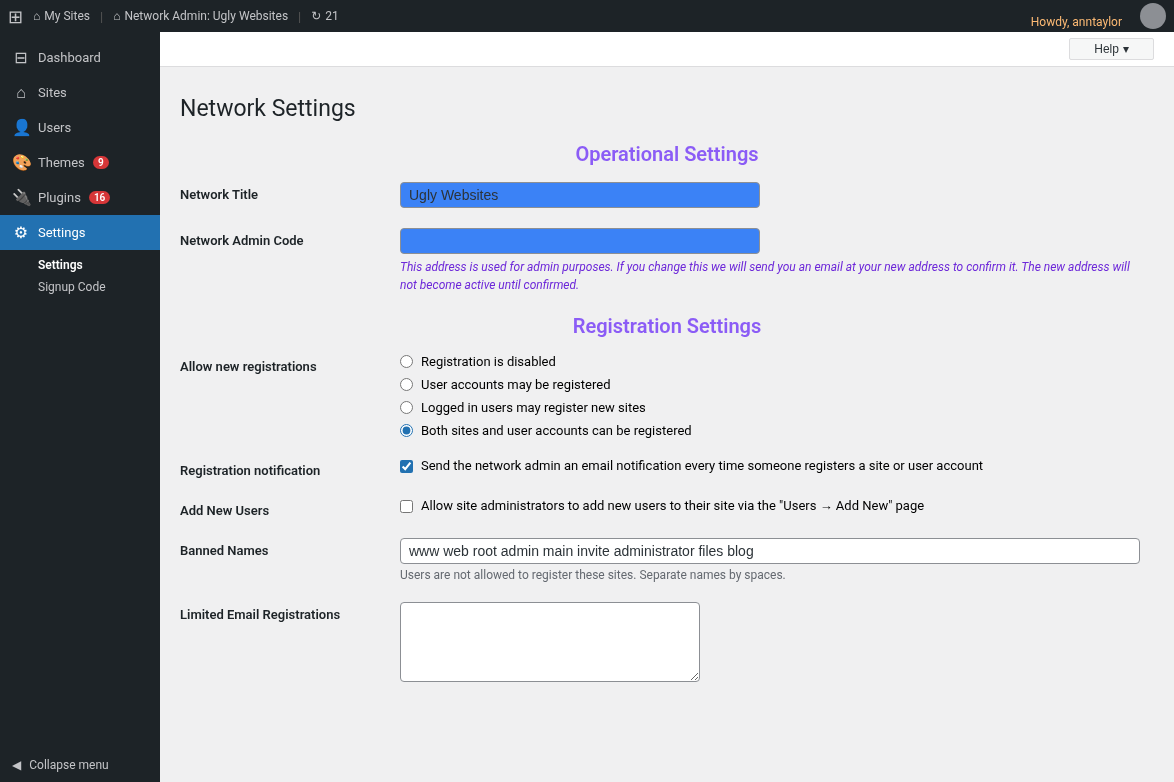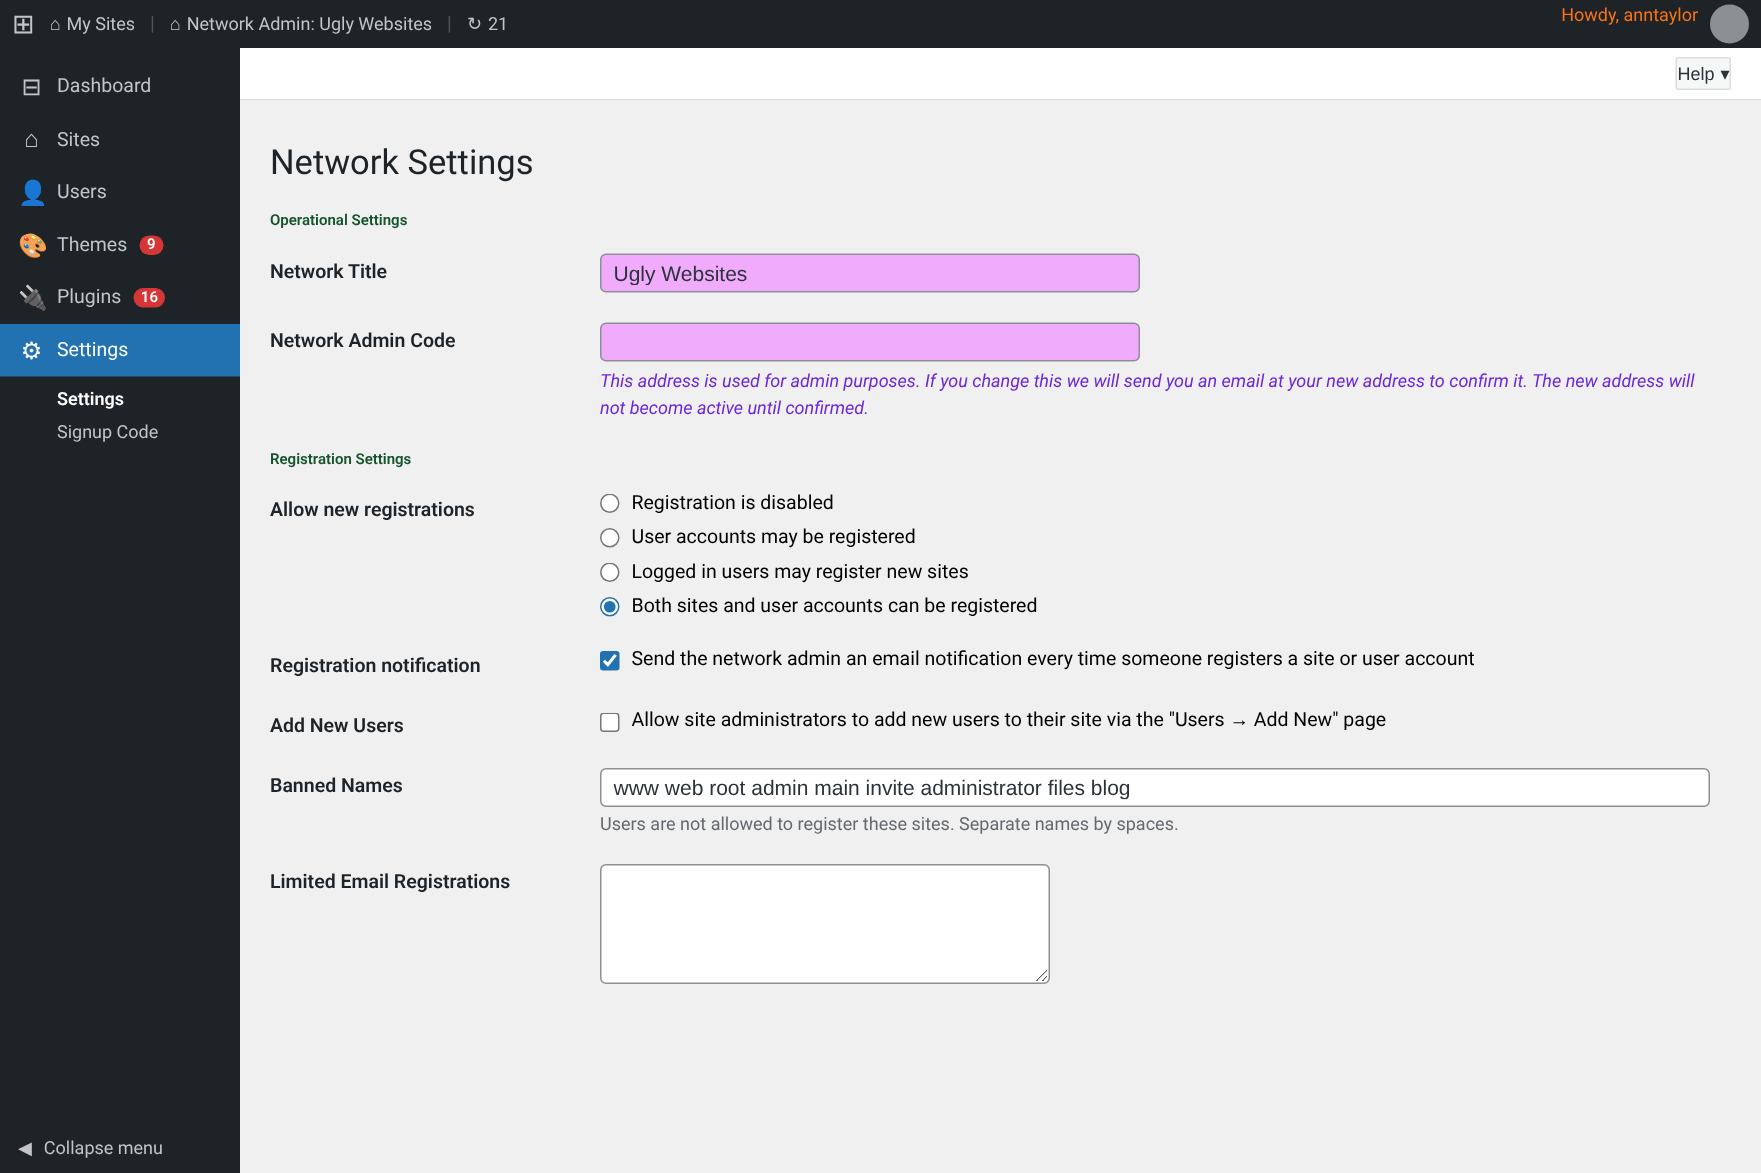"Howdy, anntaylor" .top-bar-right { align-items: flex-start -> flex-end; color: #f97316 -> #fdba74; gap: 8px -> 18px }
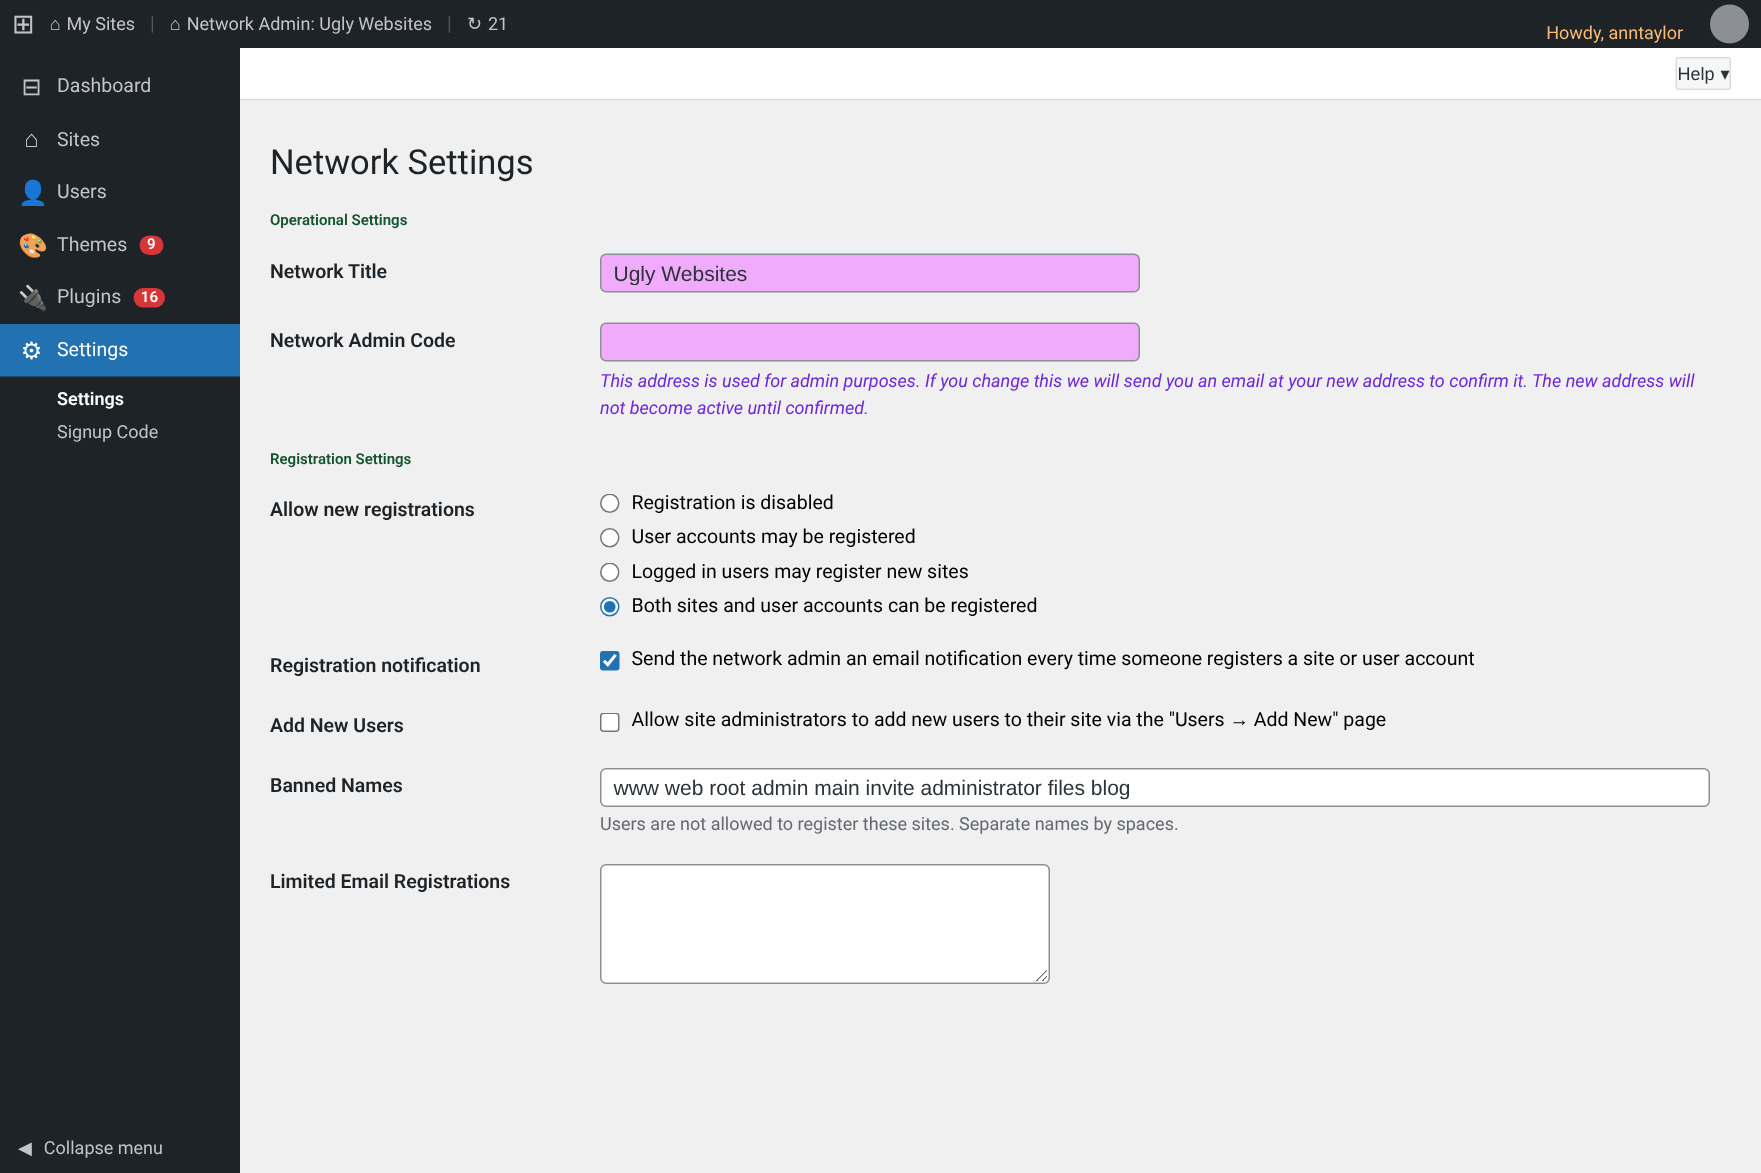"Help" .help-btn { padding: 3px 0 -> 3px 24px }
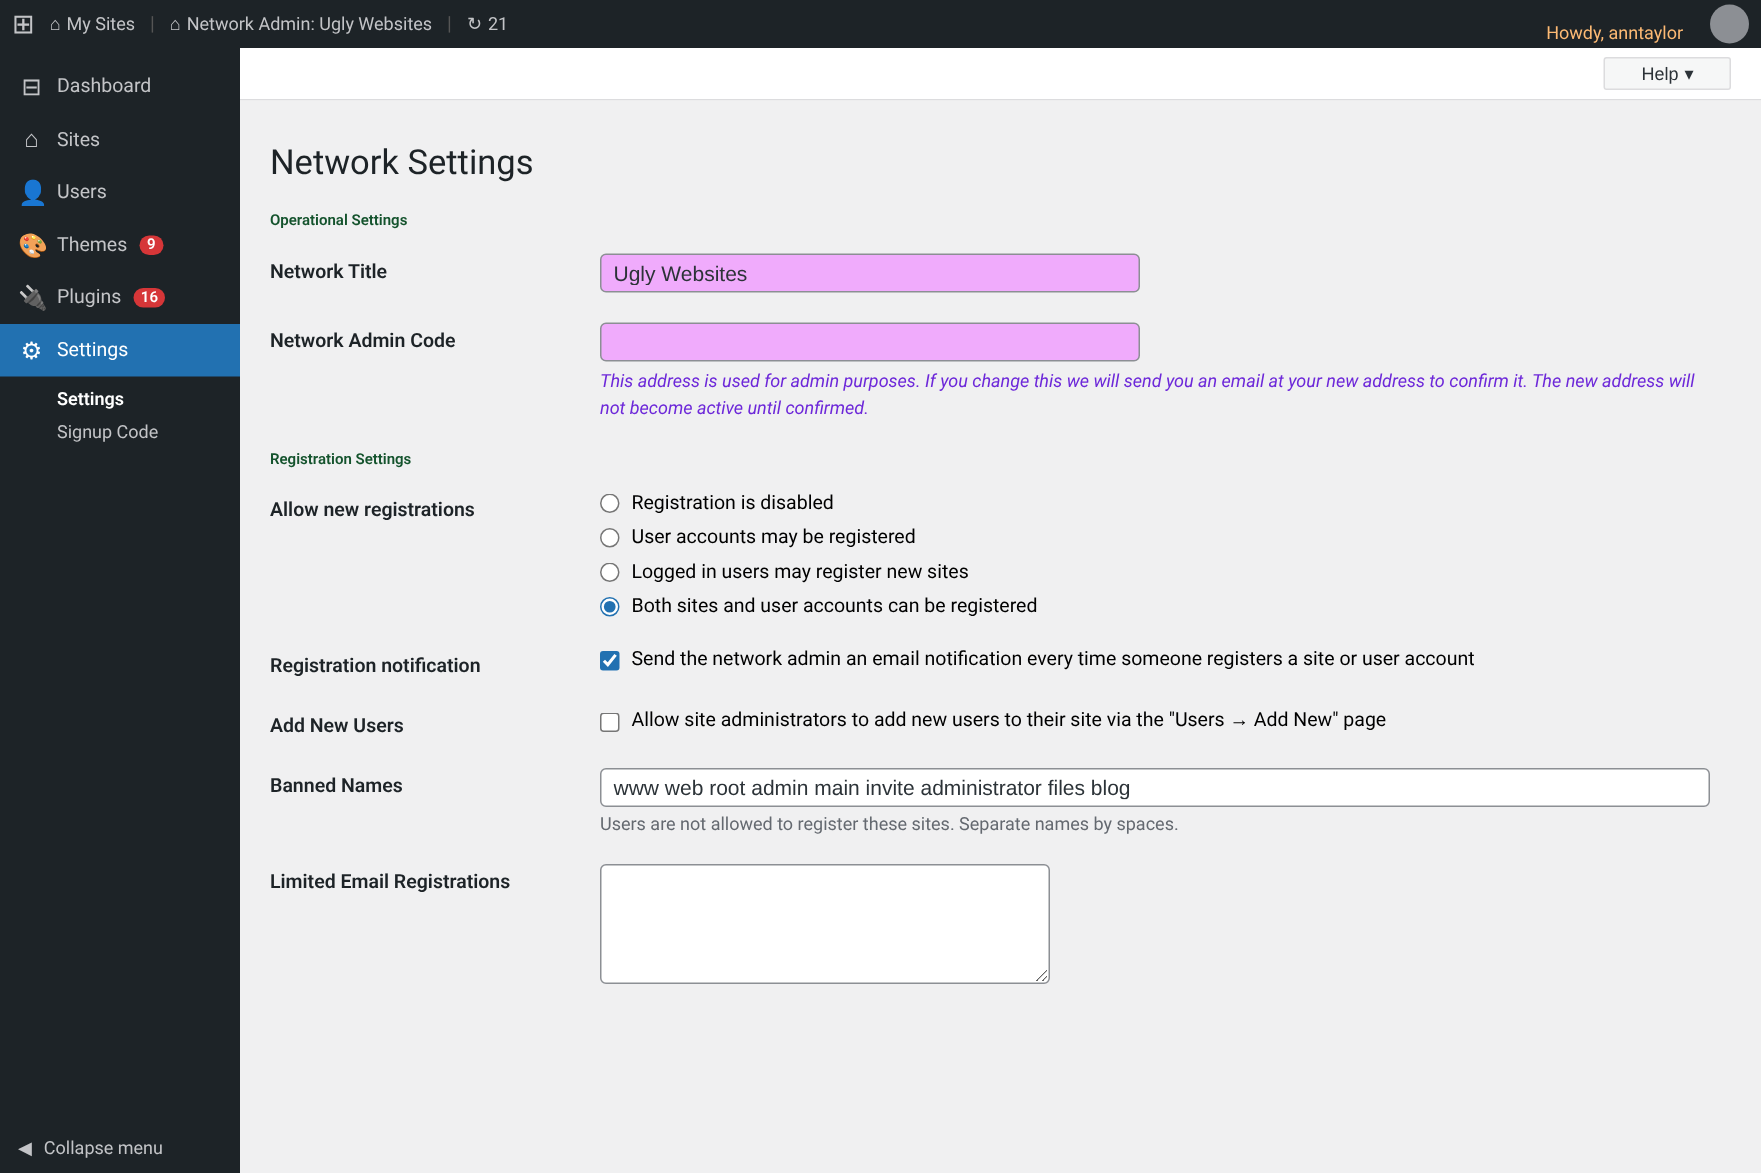"Operational Settings" .section-title { color: #14532d -> #8b5cf6; font-size: 10px -> 20px; text-align: none -> center }
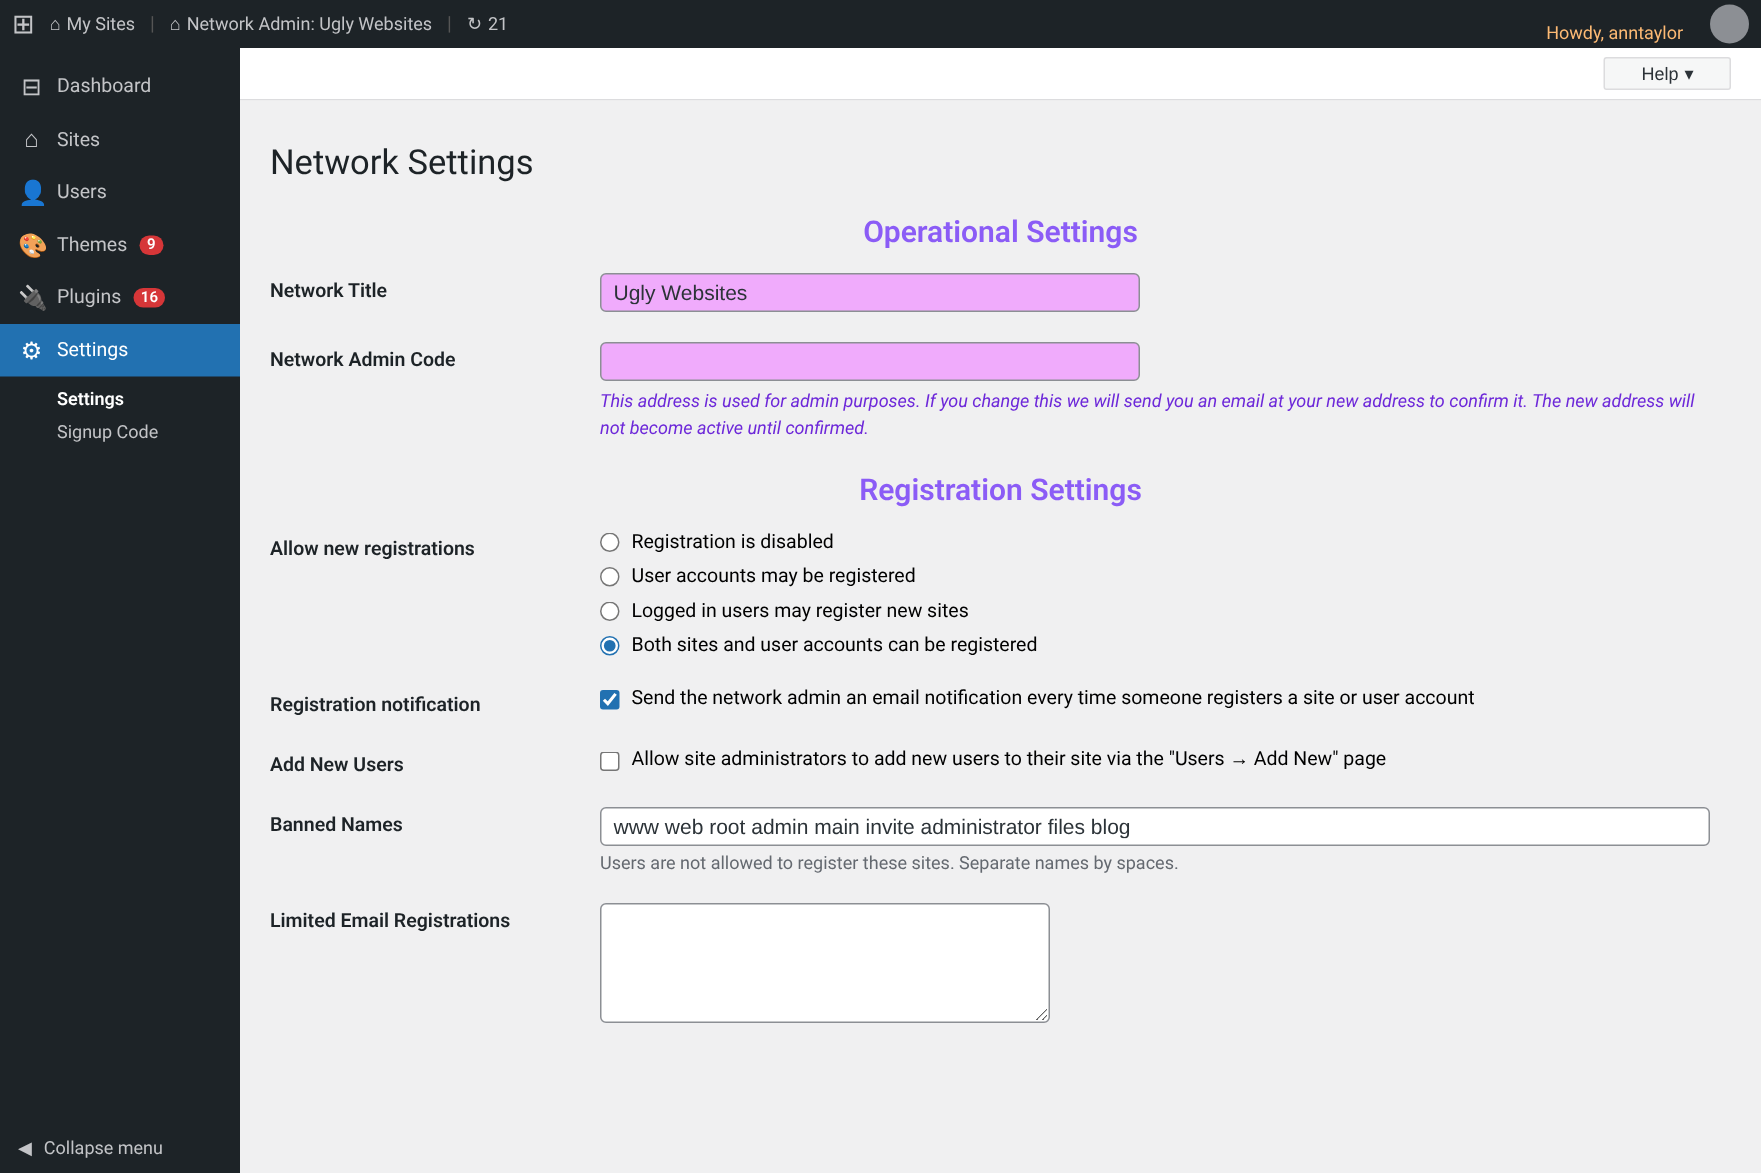"Ugly Websites" .text-input { background: #f0abfc -> #3b82f6 }
